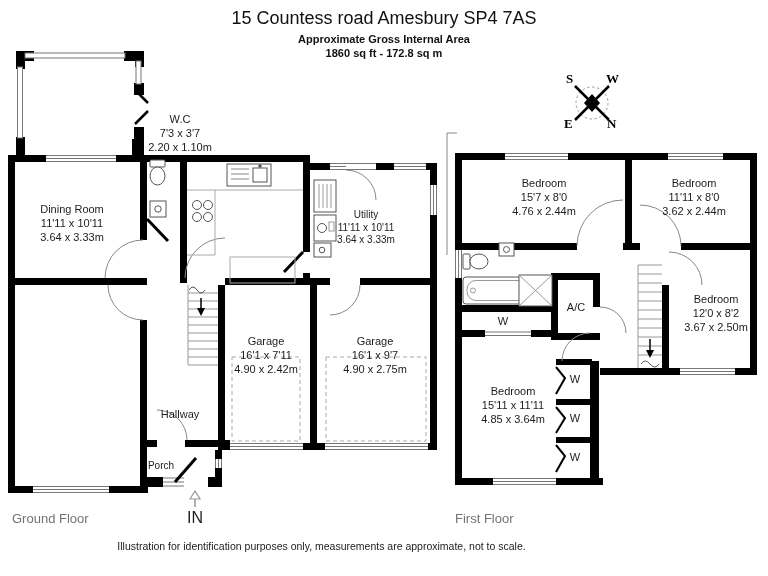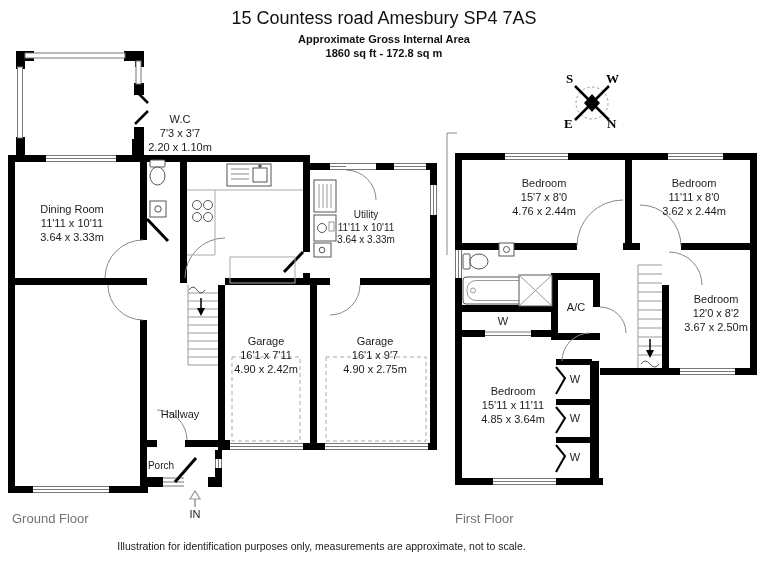"IN" .in-label { font-size: 11px -> 16px }
